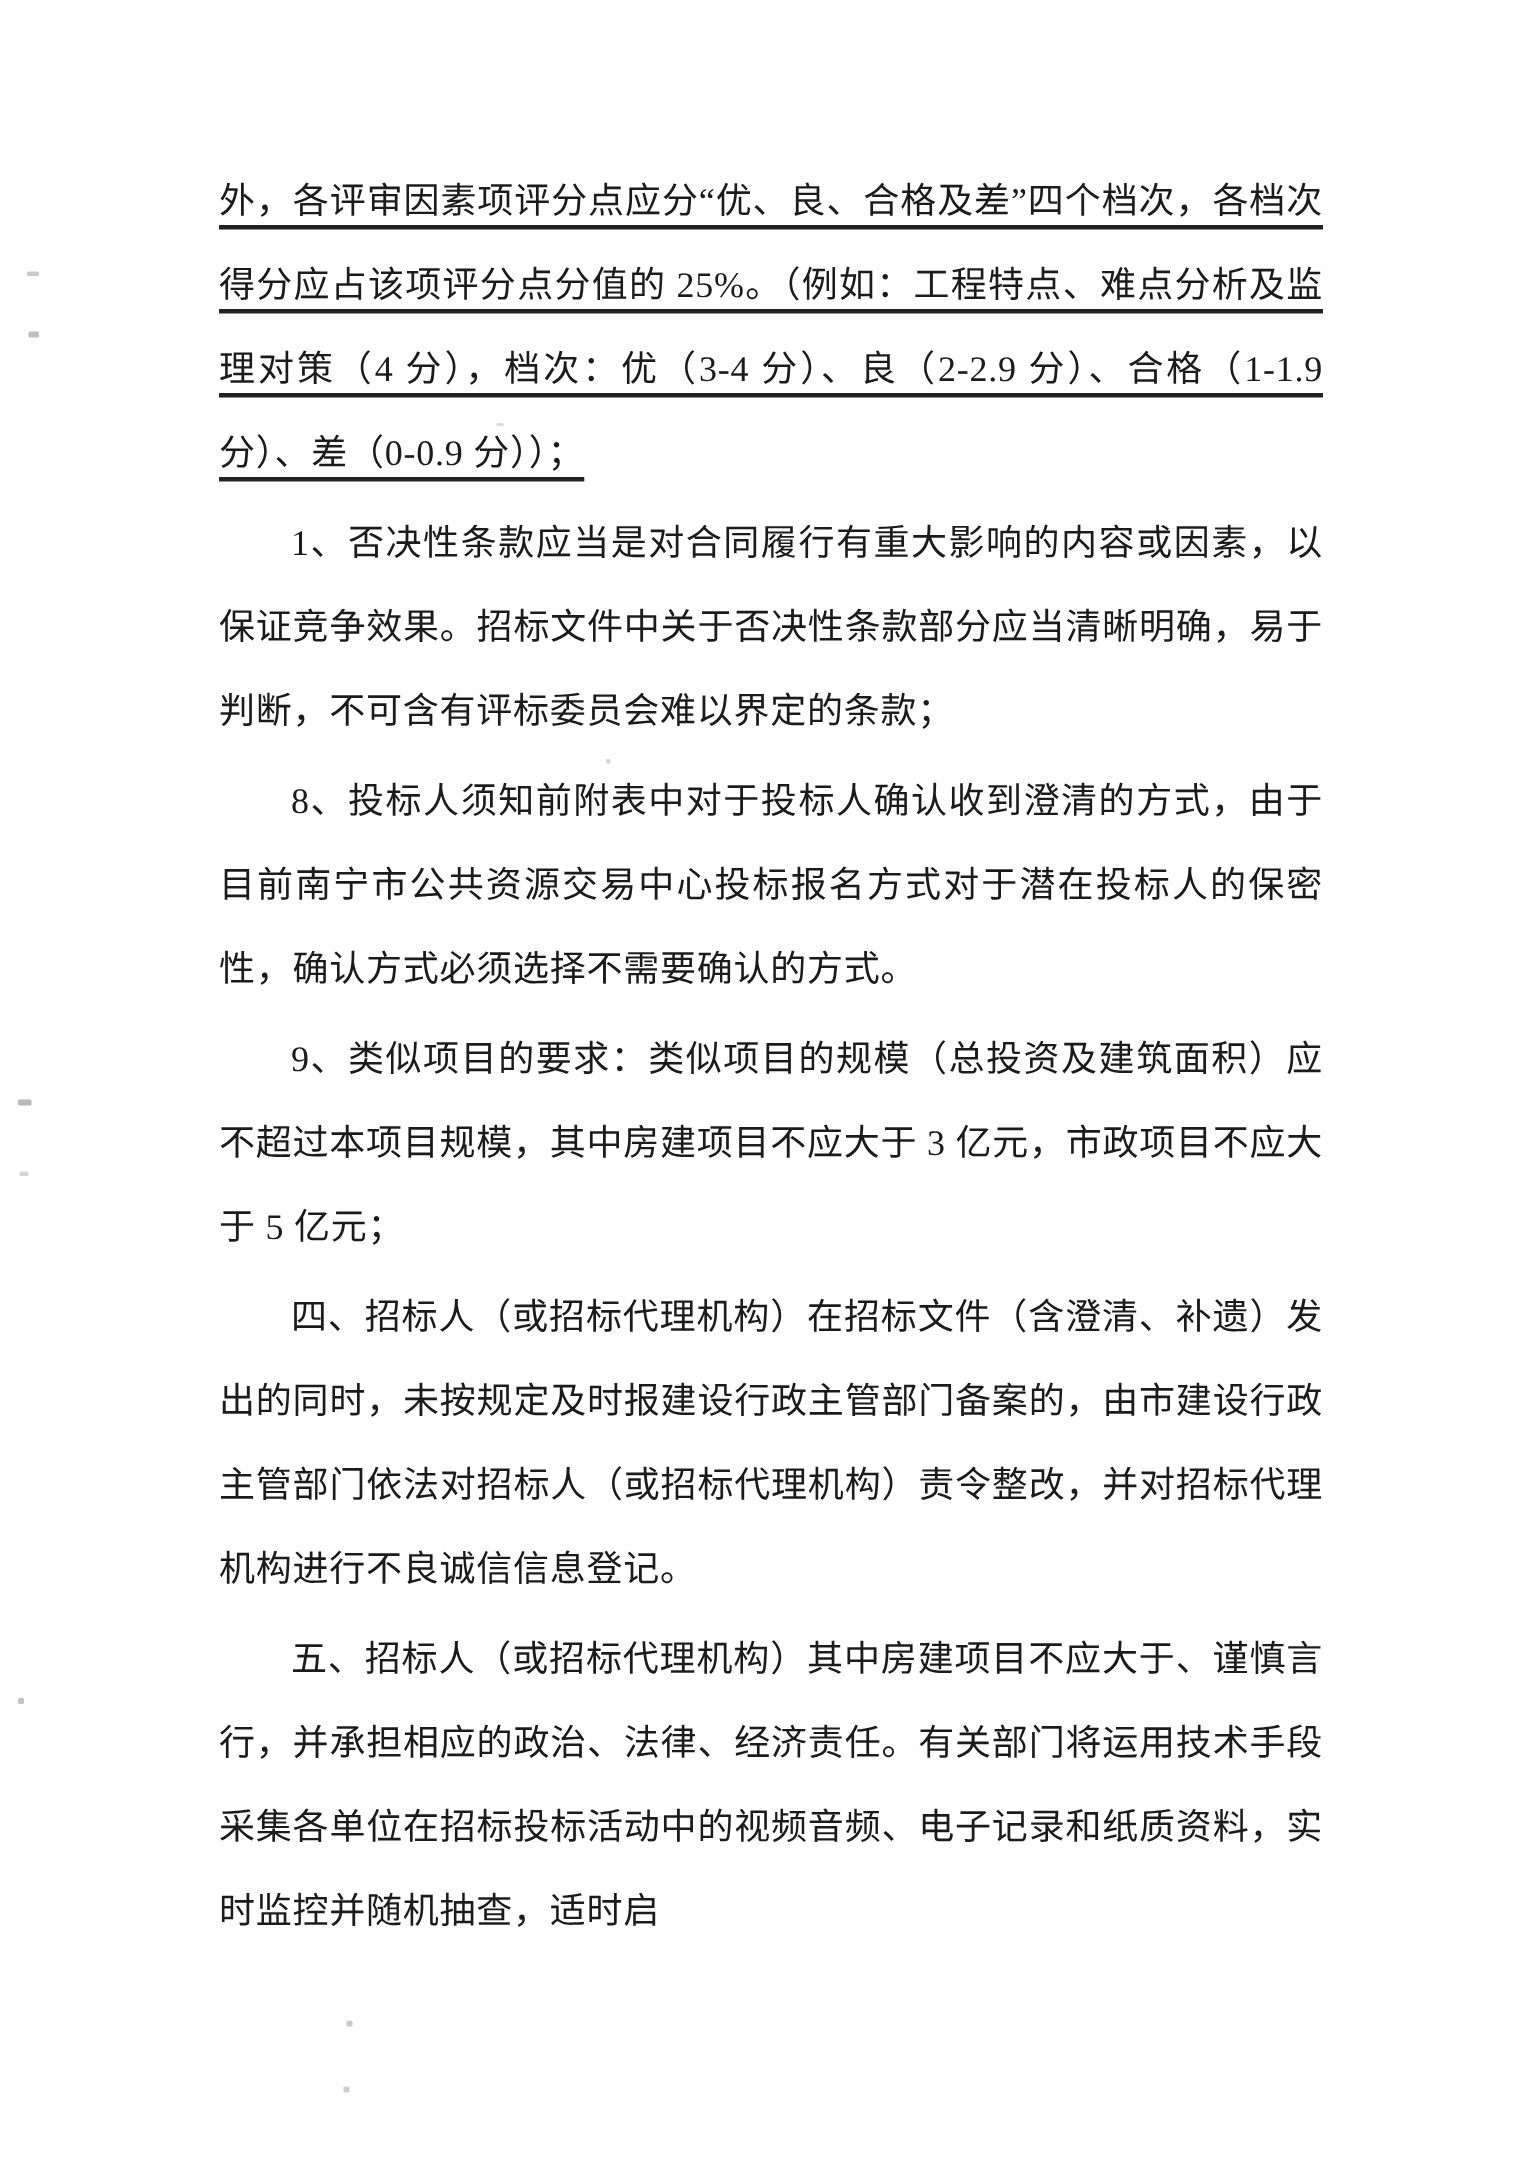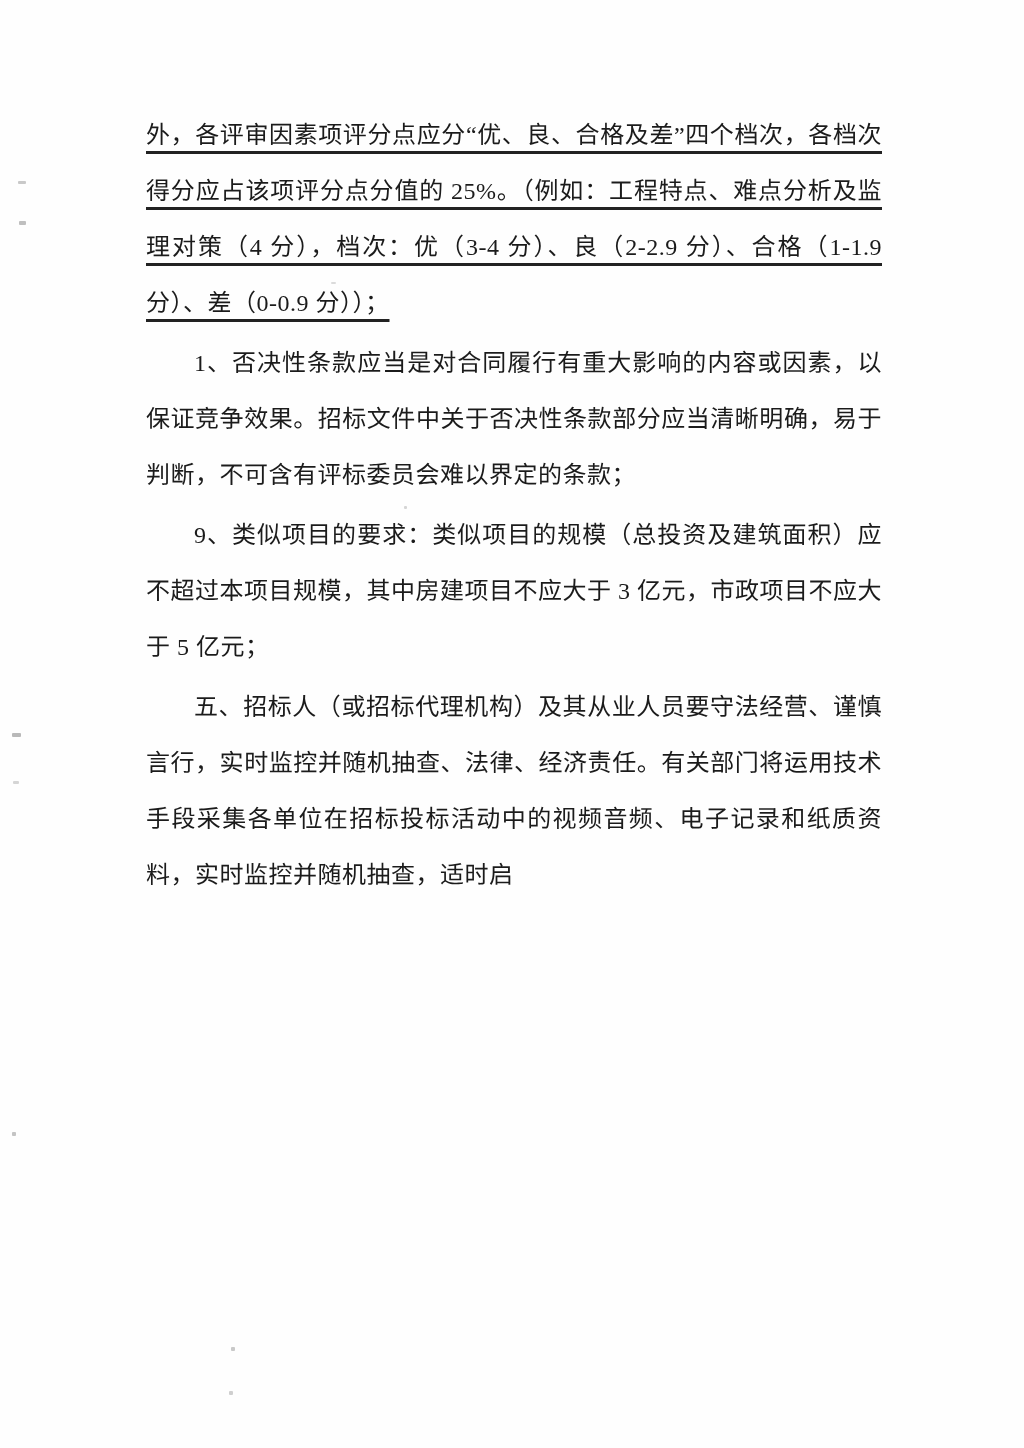"8、投标人须知前附表中对于投标人确认收到澄清的方式，由于目前南宁市公共资源交易中" p.para { html: none -> <p>8、投标人须知前附表中对于投标人确认收到澄清的方式，由于目前南宁市公共资源交易中心投标报名方式对于潜在投标人的保密性，确认方式必须选择不需要确认的方式。</p> }
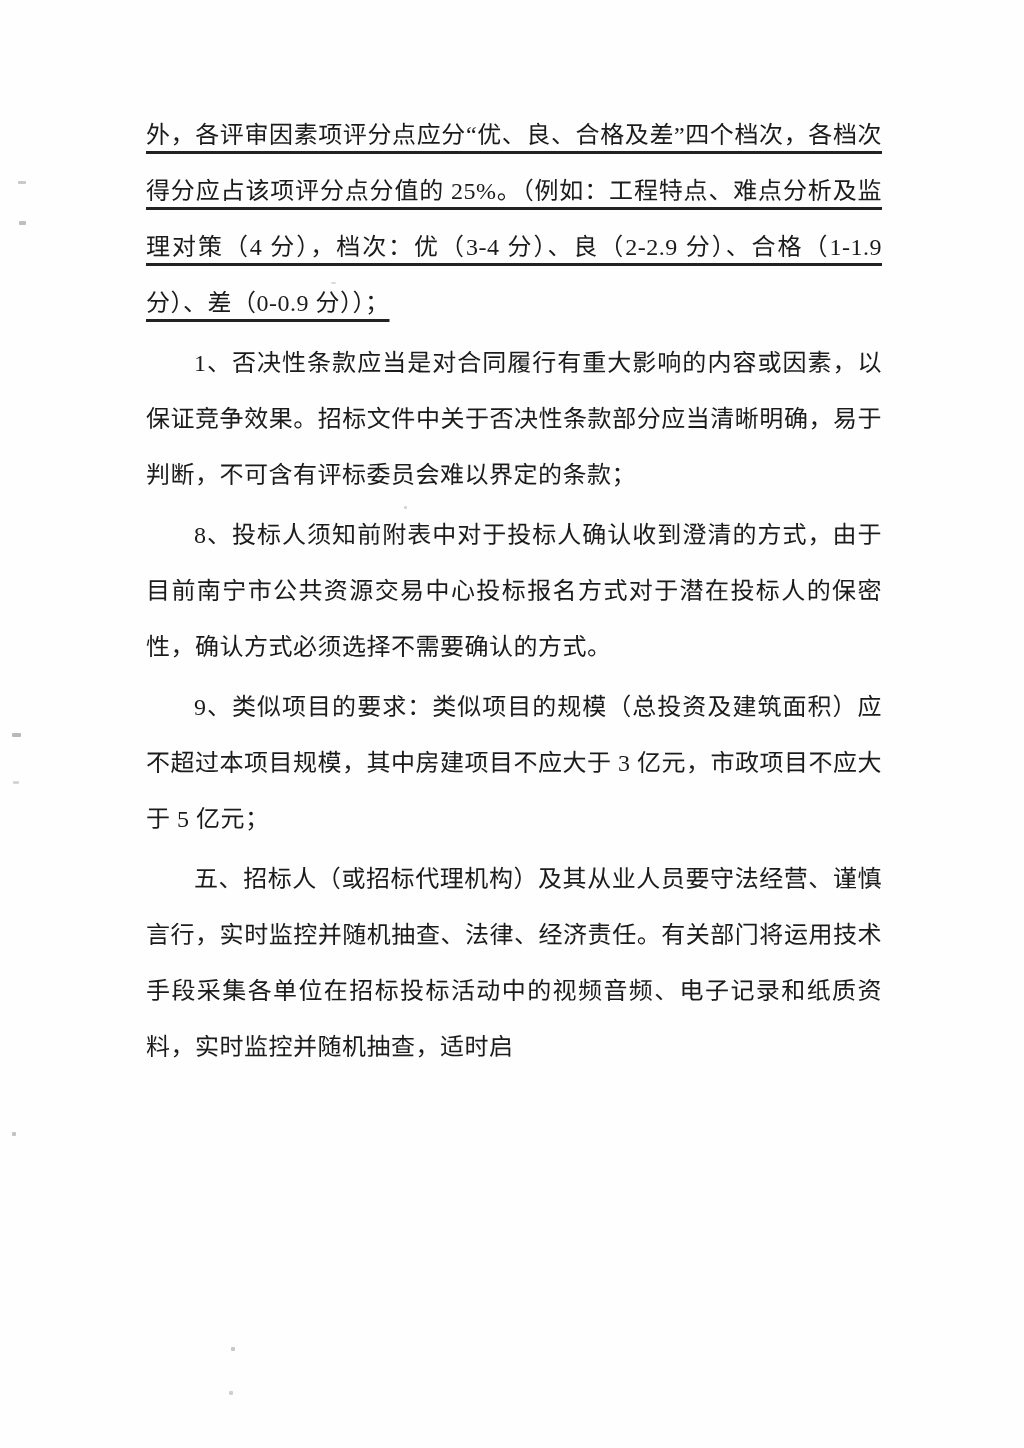"四、招标人（或招标代理机构）在招标文件（含澄清、补遗）发出的同时，未按规定及时报" p.para { html: none -> <p>四、招标人（或招标代理机构）在招标文件（含澄清、补遗）发出的同时，未按规定及时报建设行政主管部门备案的，由市建设行政主管部门依法对招标人（或招标代理机构）责令整改，并对招标代理机构进行不良诚信信息登记。</p> }
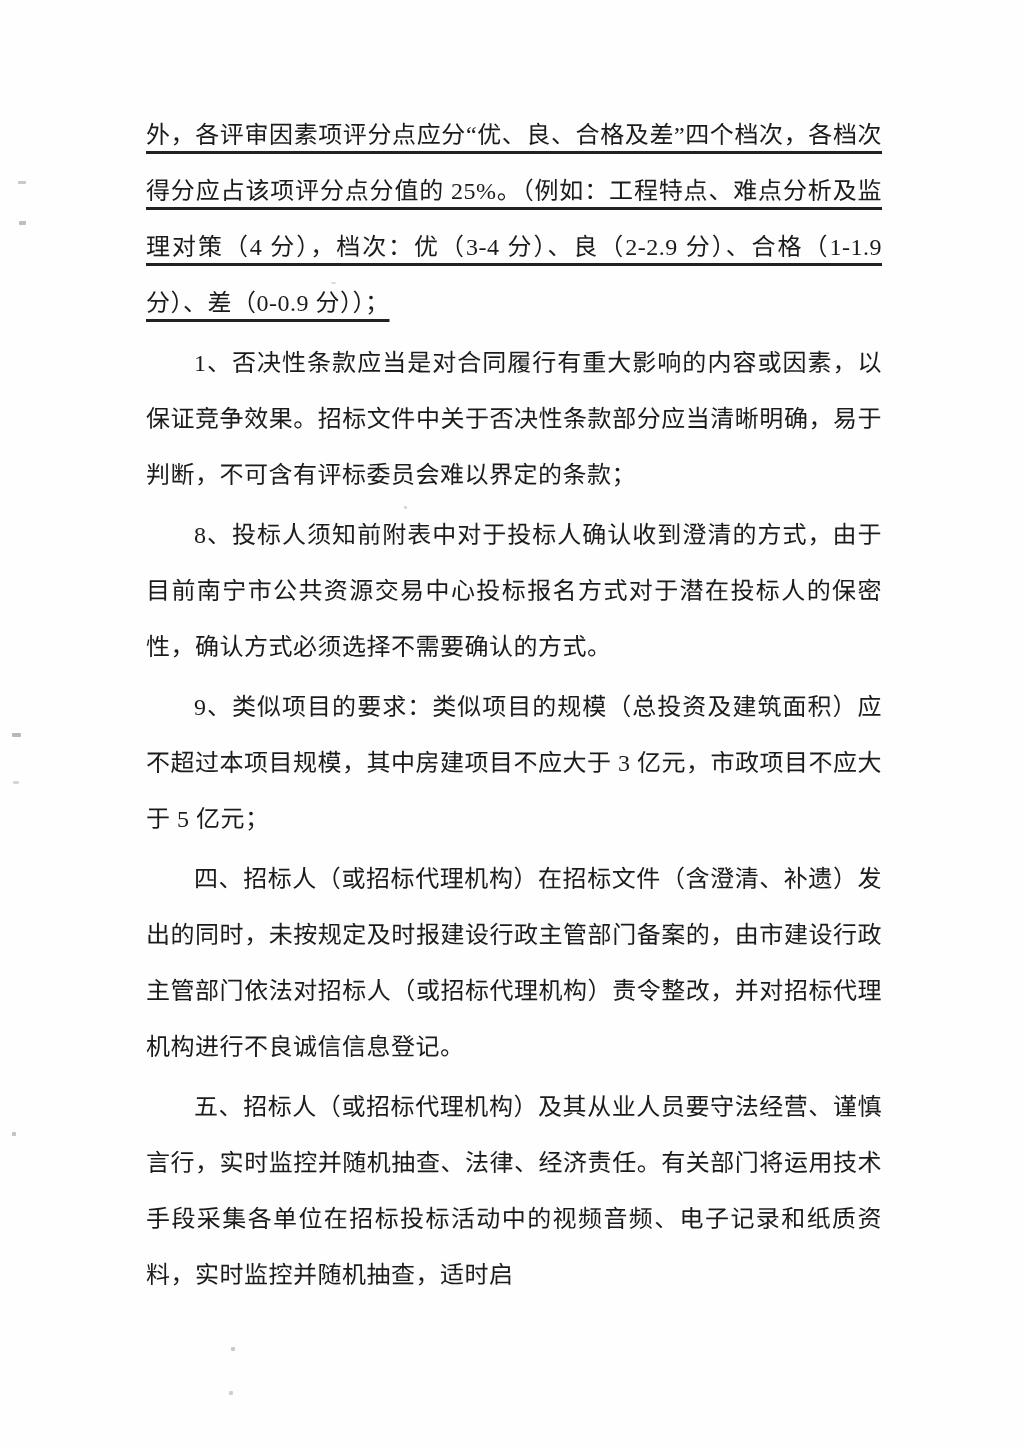"五、招标人（或招标代理机构）及其从业人员要守法经营、谨慎言行，实时监控并随机抽查" p.para { text: 及其从业人员要守法经营、谨慎言行，实时监控并随机抽查 -> 其中房建项目不应大于、谨慎言行，并承担相应的政治 }
